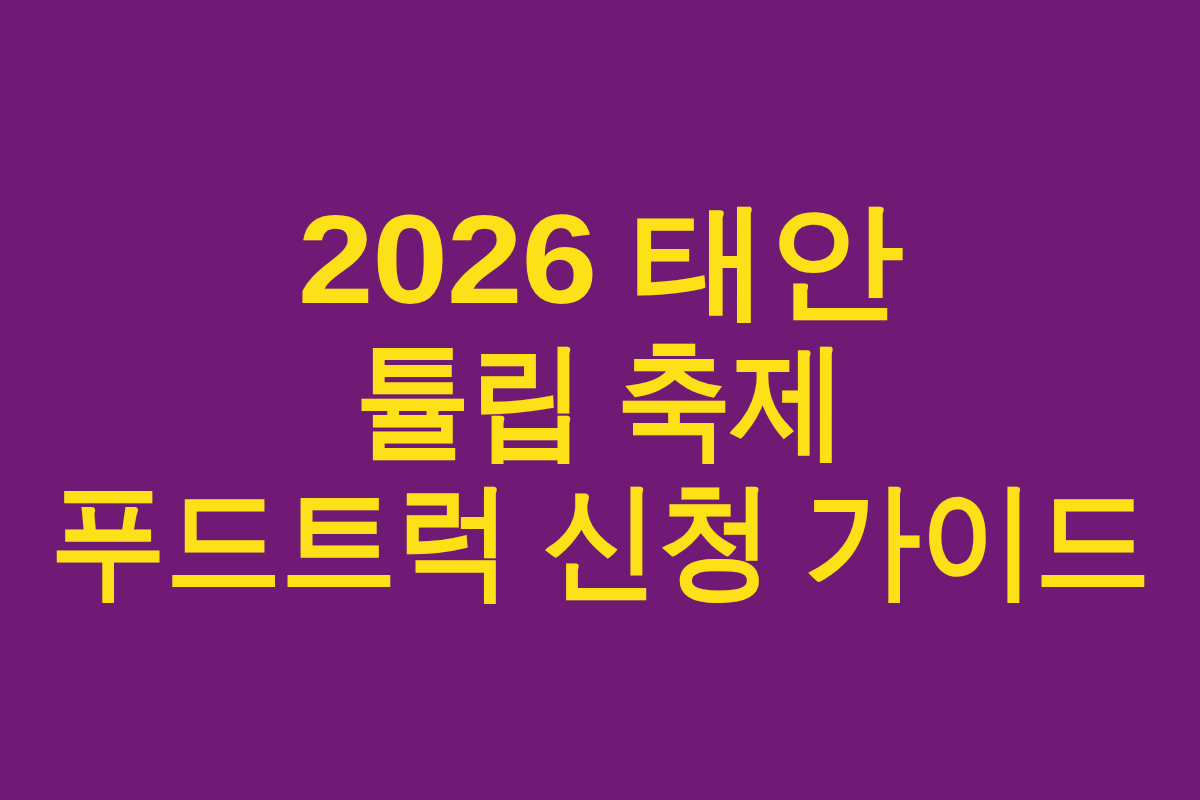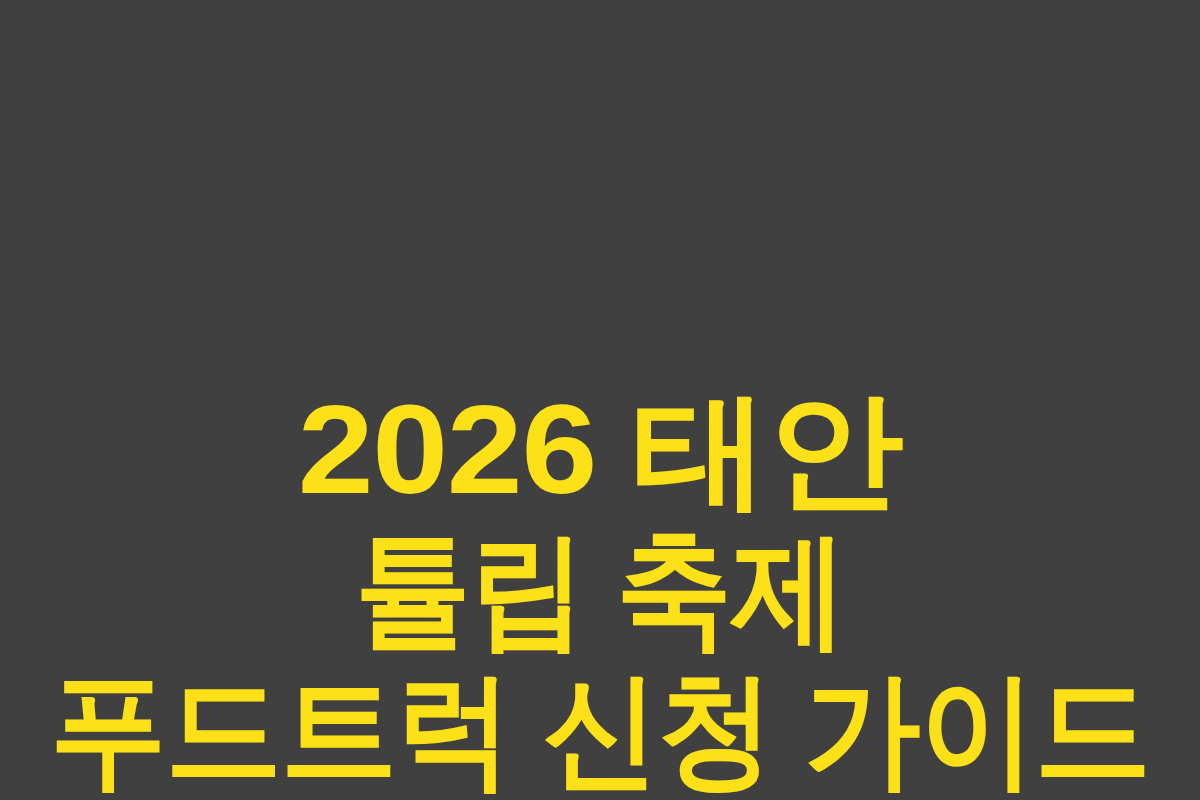"2026 태안" .banner { align-items: flex-end -> center; background: #404040 -> #701a75 }
